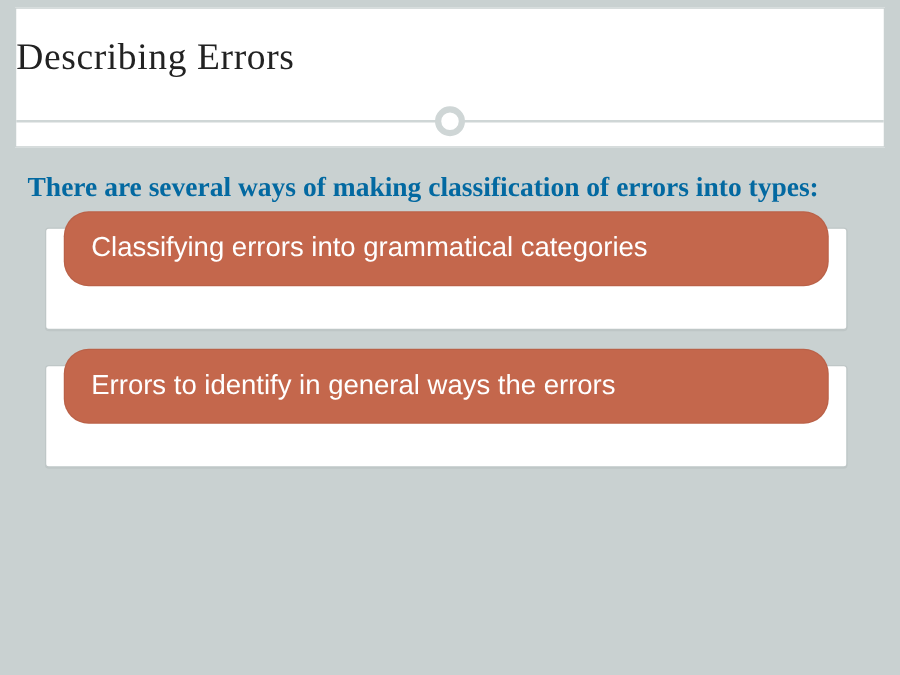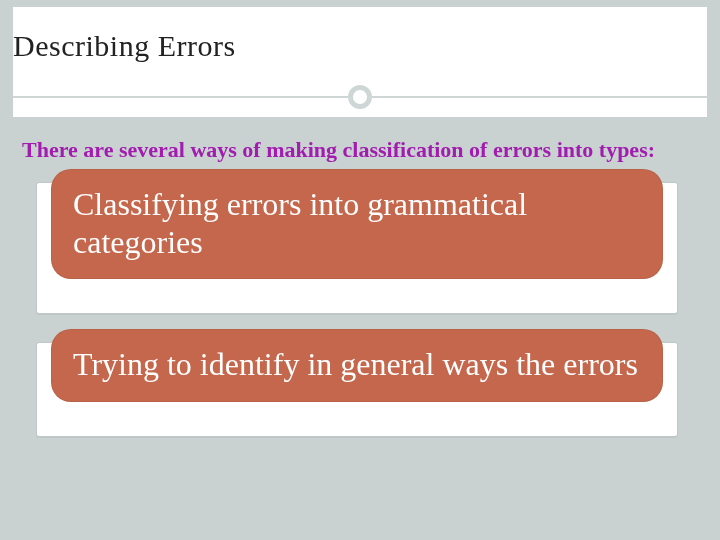"There are several ways of" .intro { color: #a21caf -> #0369a1 }
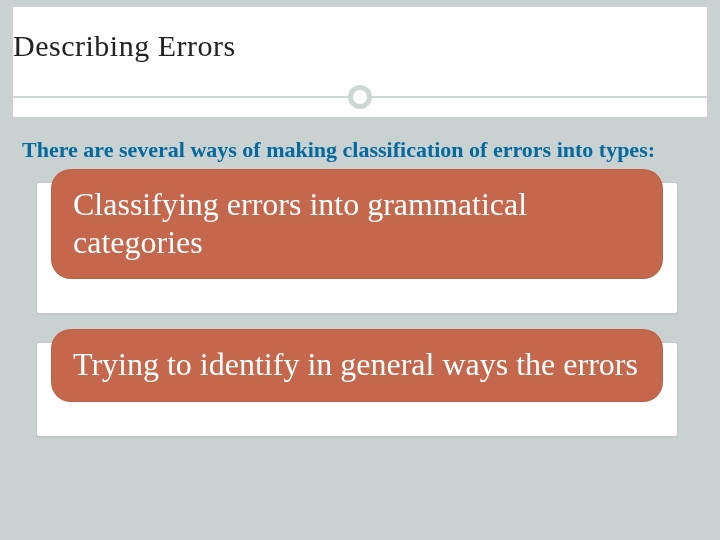"Classifying errors into grammatical" .card-inner-text { font-family: Liberation Serif, serif -> Liberation Sans, sans-serif; font-size: 32px -> 22px }
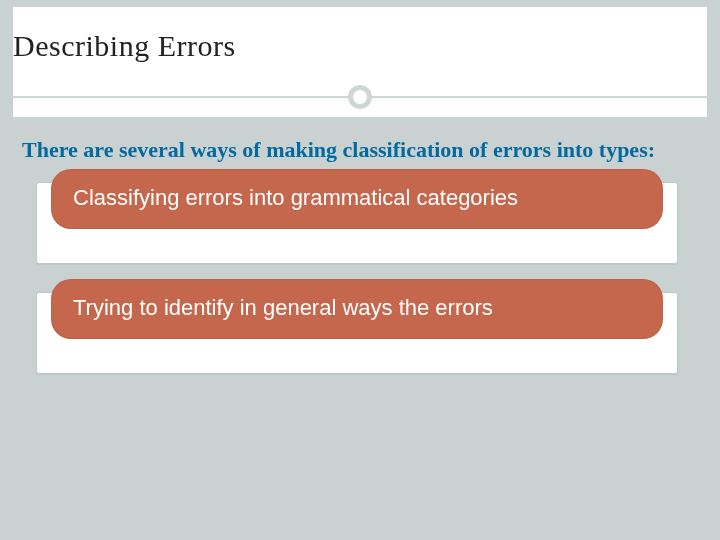"Trying to identify in general" div.card-inner-text { text: Trying -> Errors }
